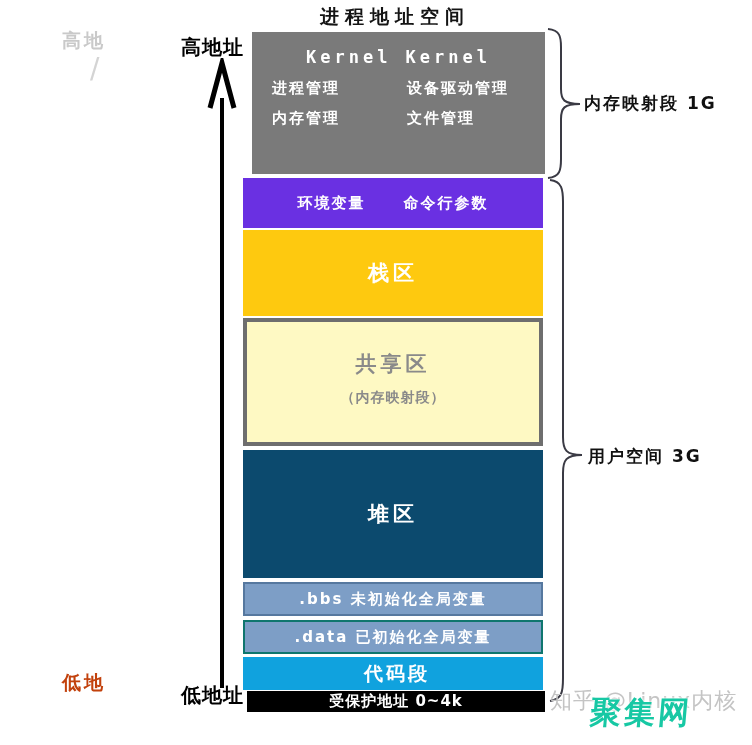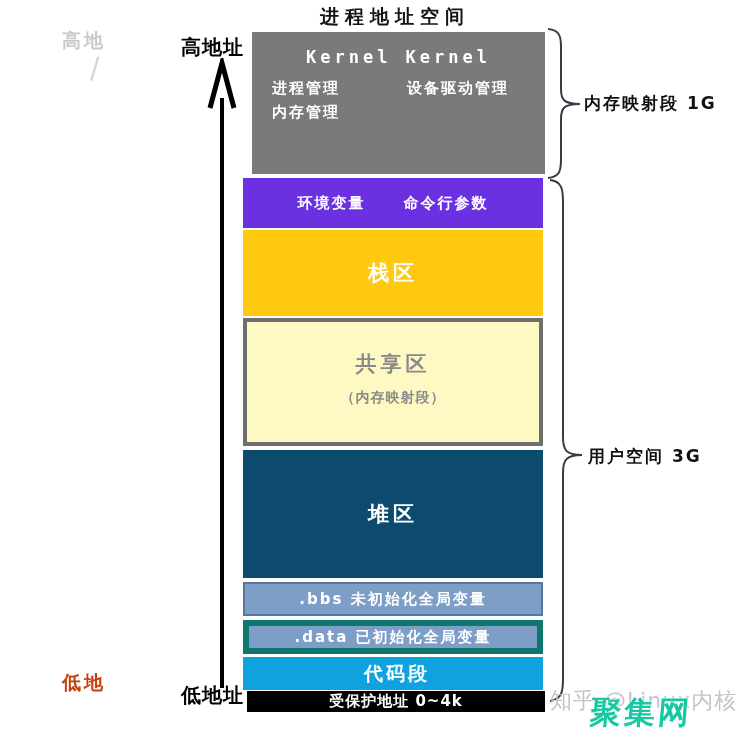"进程管理" .kernel-grid { row-gap: 5px -> 11px }
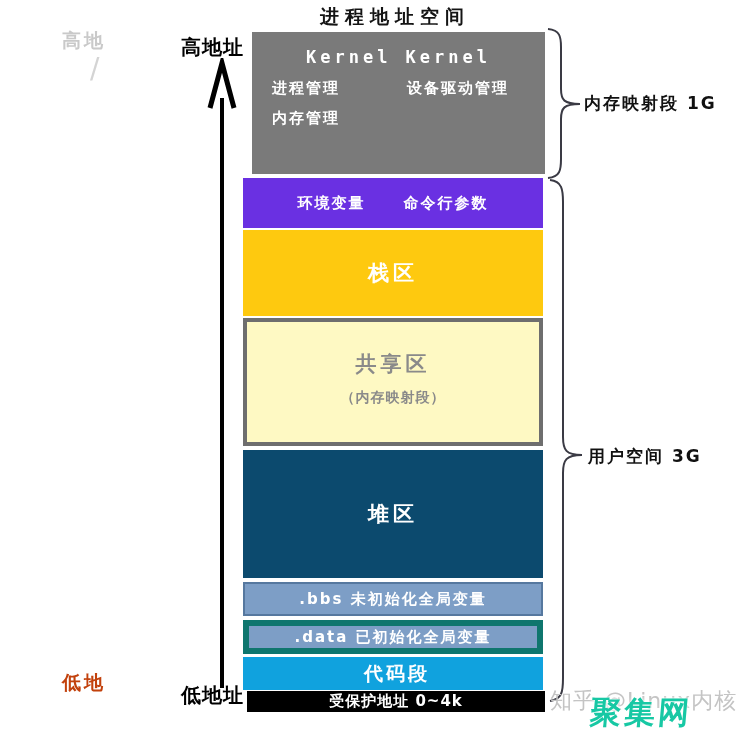"文件管理" span { html: none -> <span>文件管理</span> }
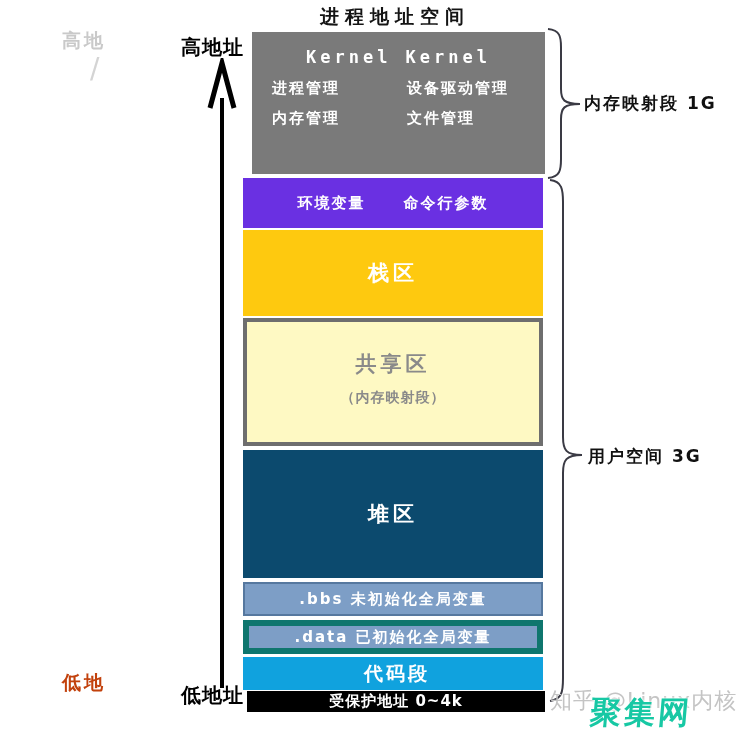".data 已初始化全局变量" .dataseg { border: 6px solid #0f766e -> 2px solid #0f766e }
